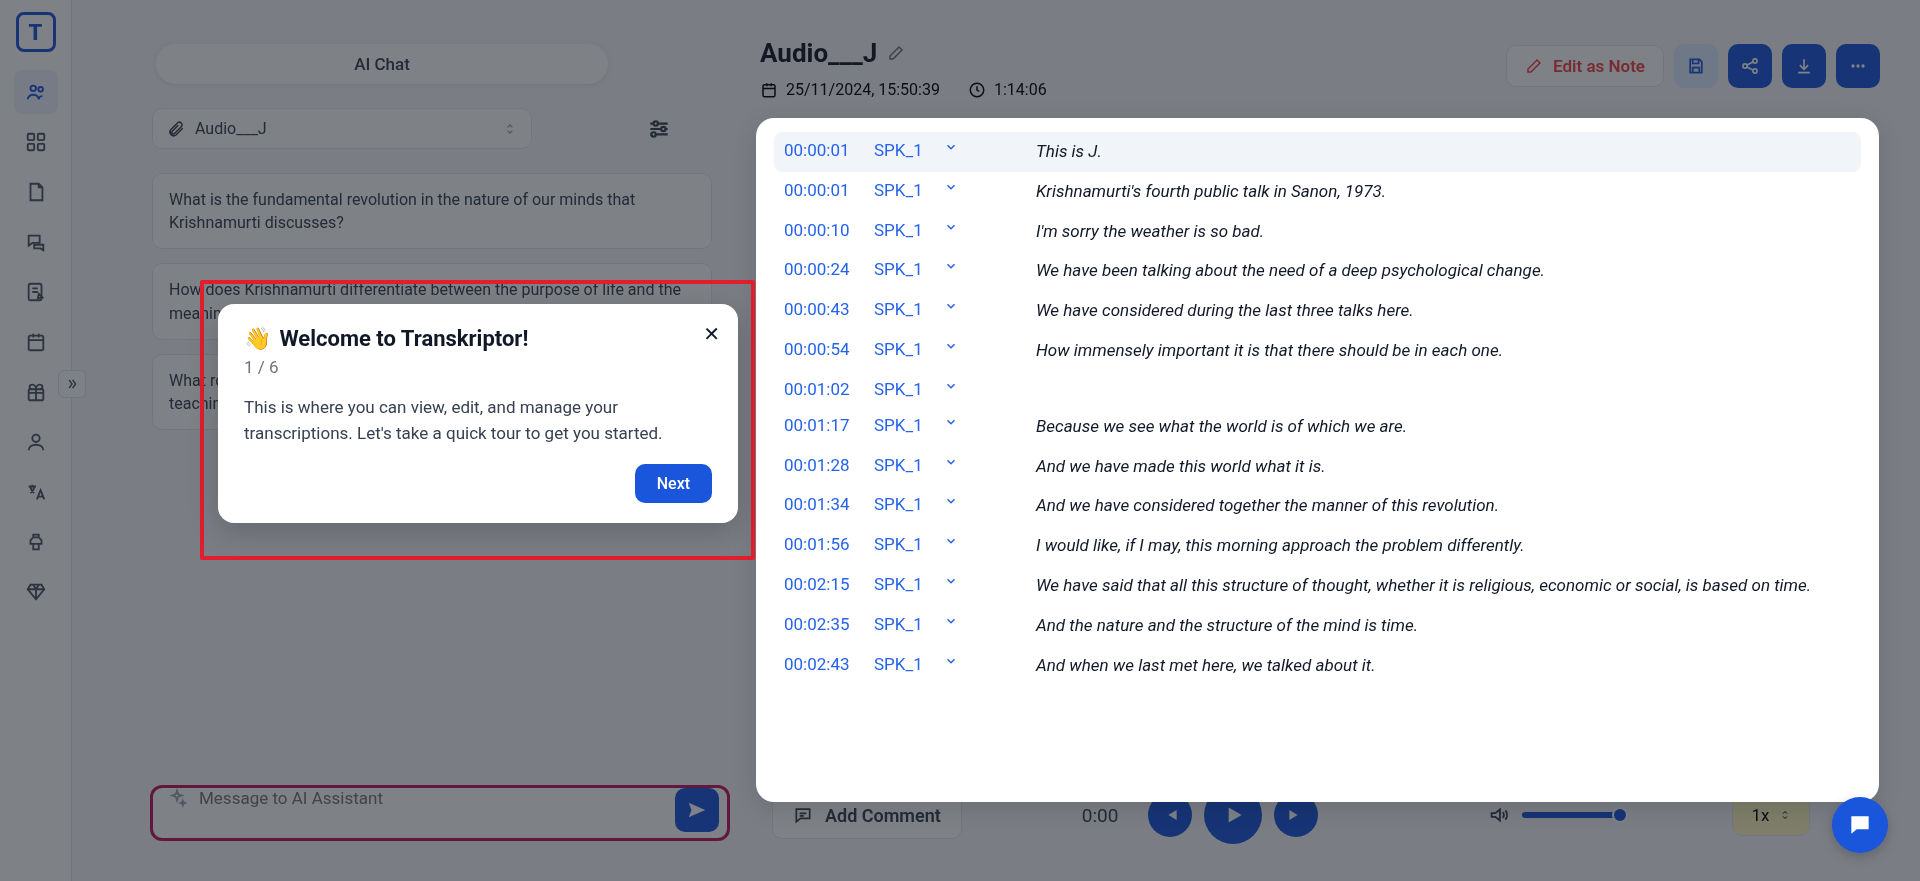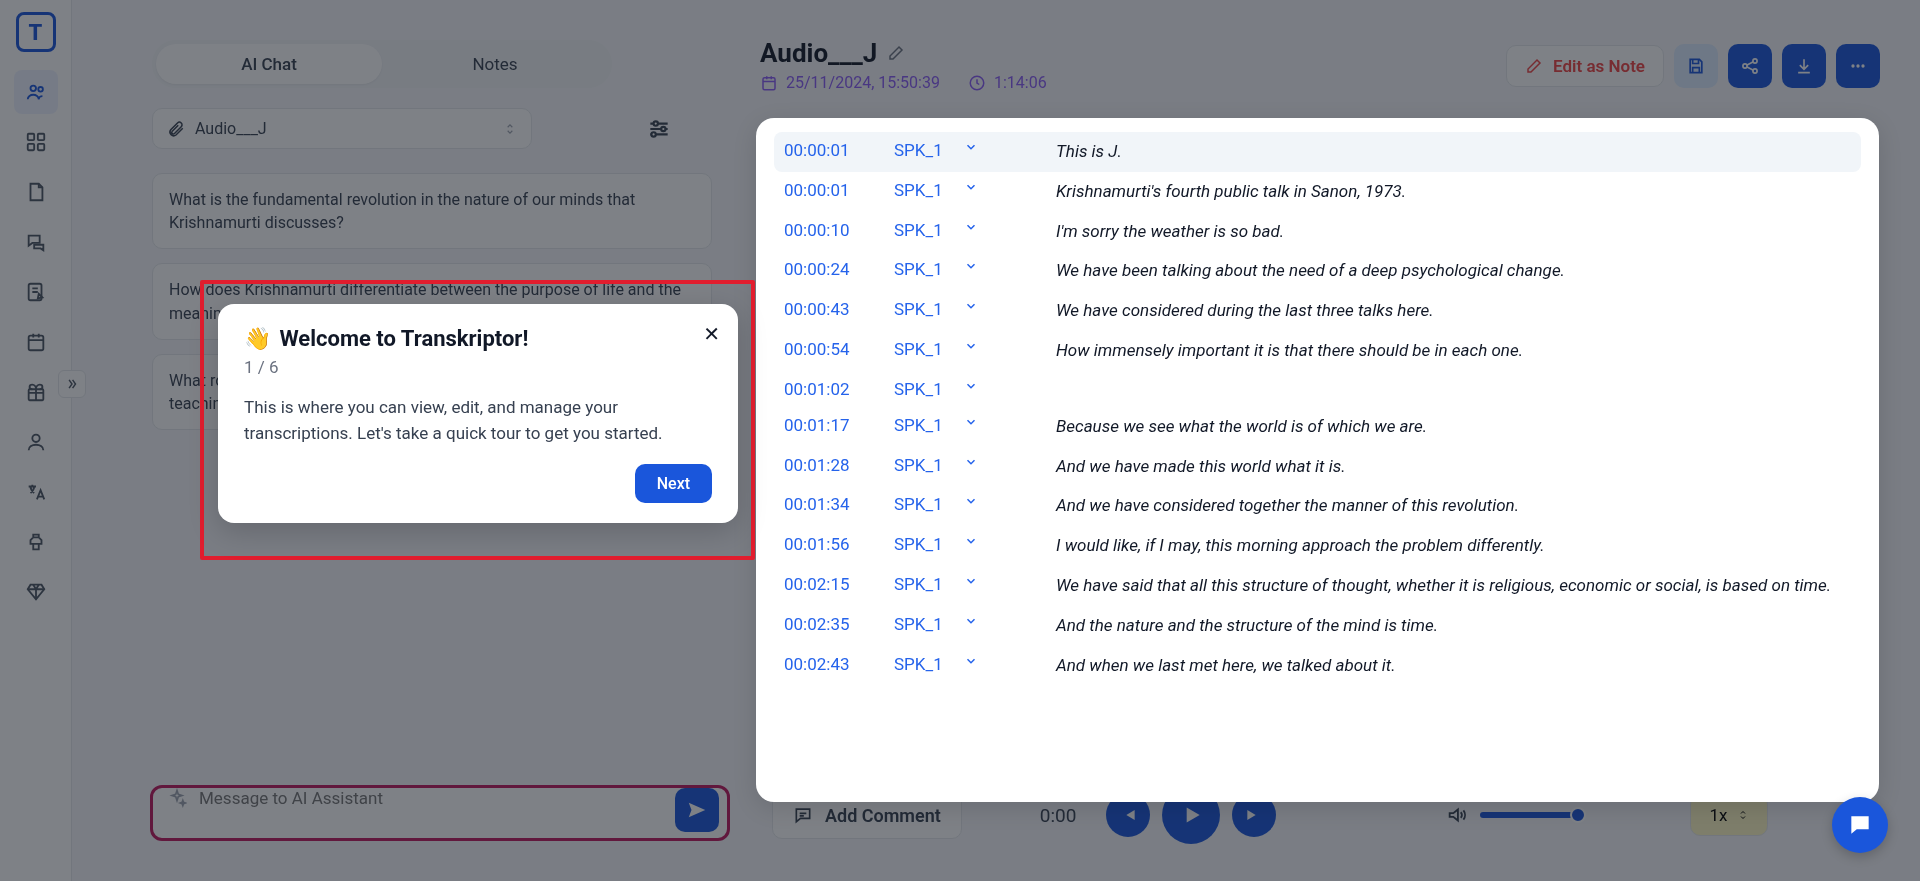"Notes" div.tab { html: <div>Notes</div> -> none }
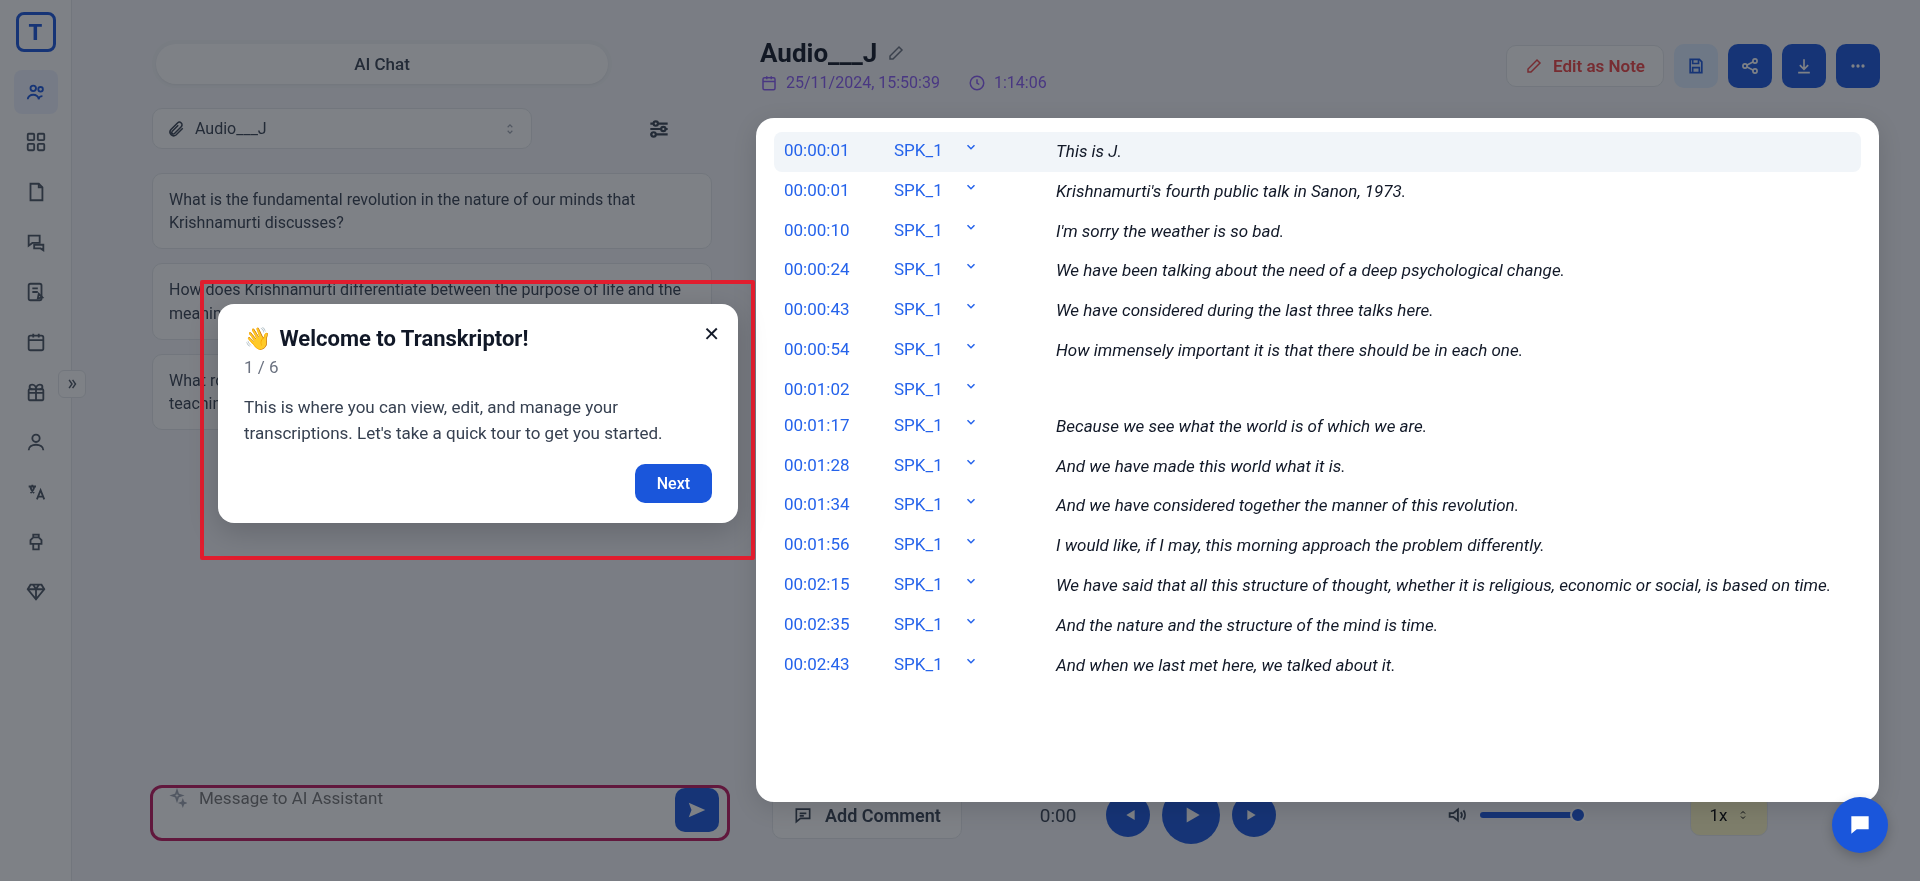"25/11/2024, 15:50:39" .meta-row { color: #8b5cf6 -> #000000; margin-top: 5px -> 12px }
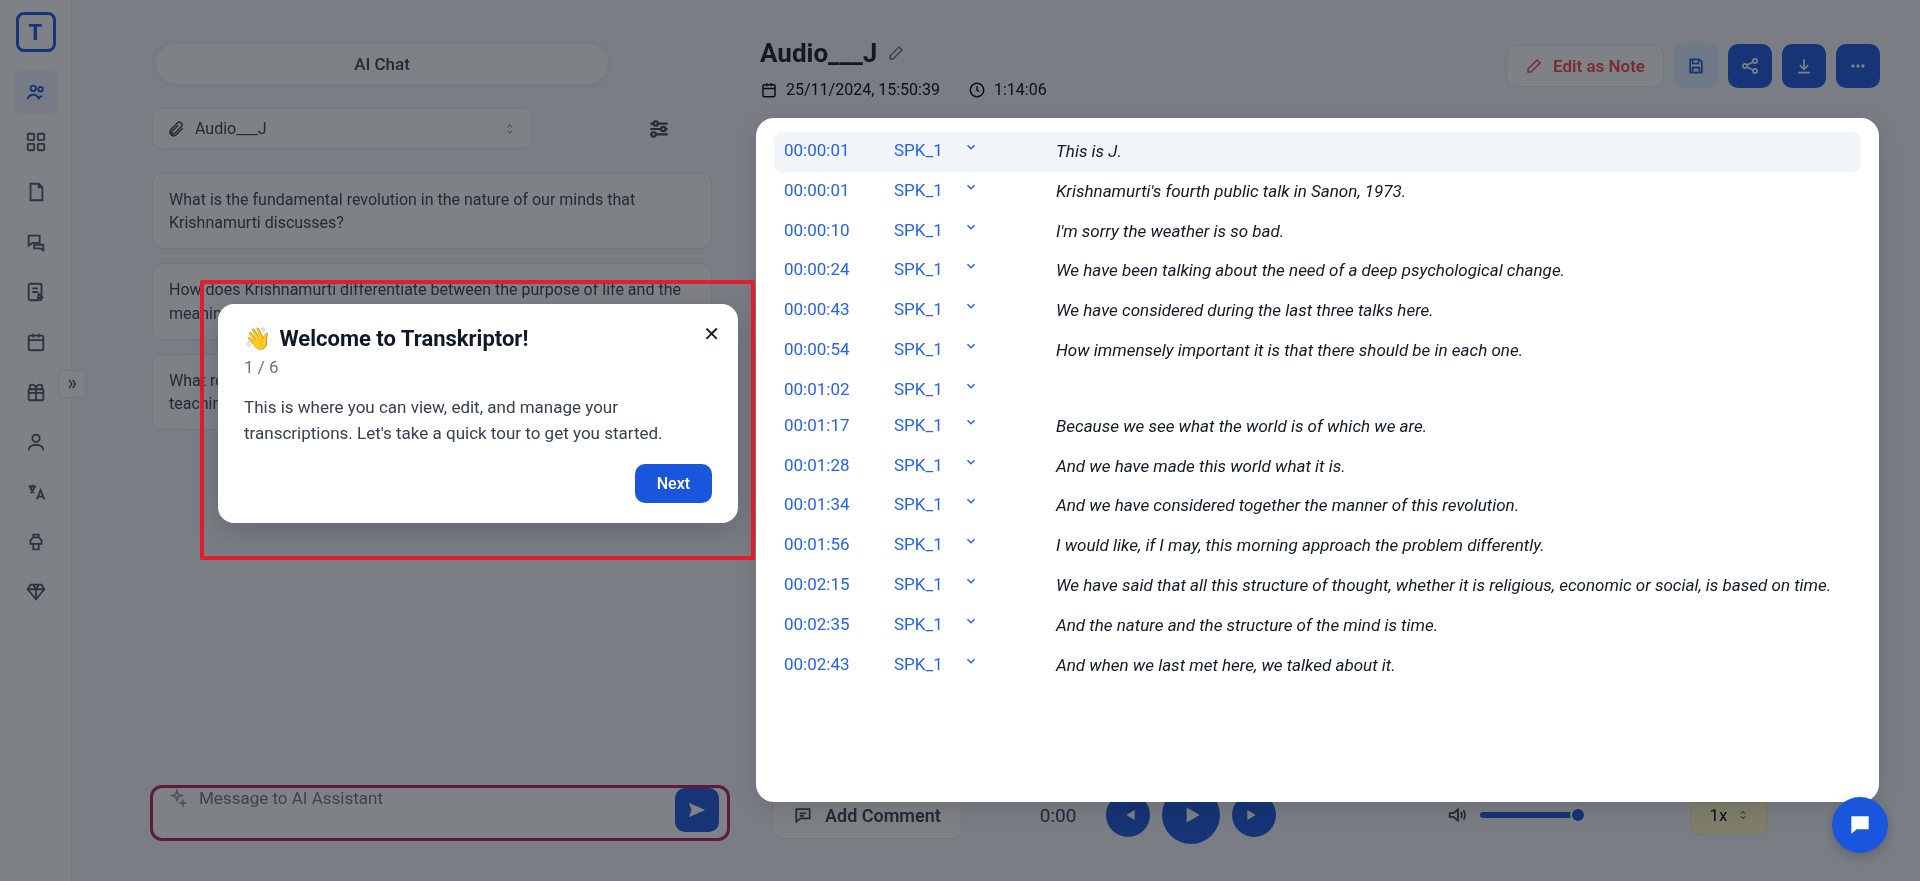"SPK_1" .spk { margin-left: 24px -> 4px }
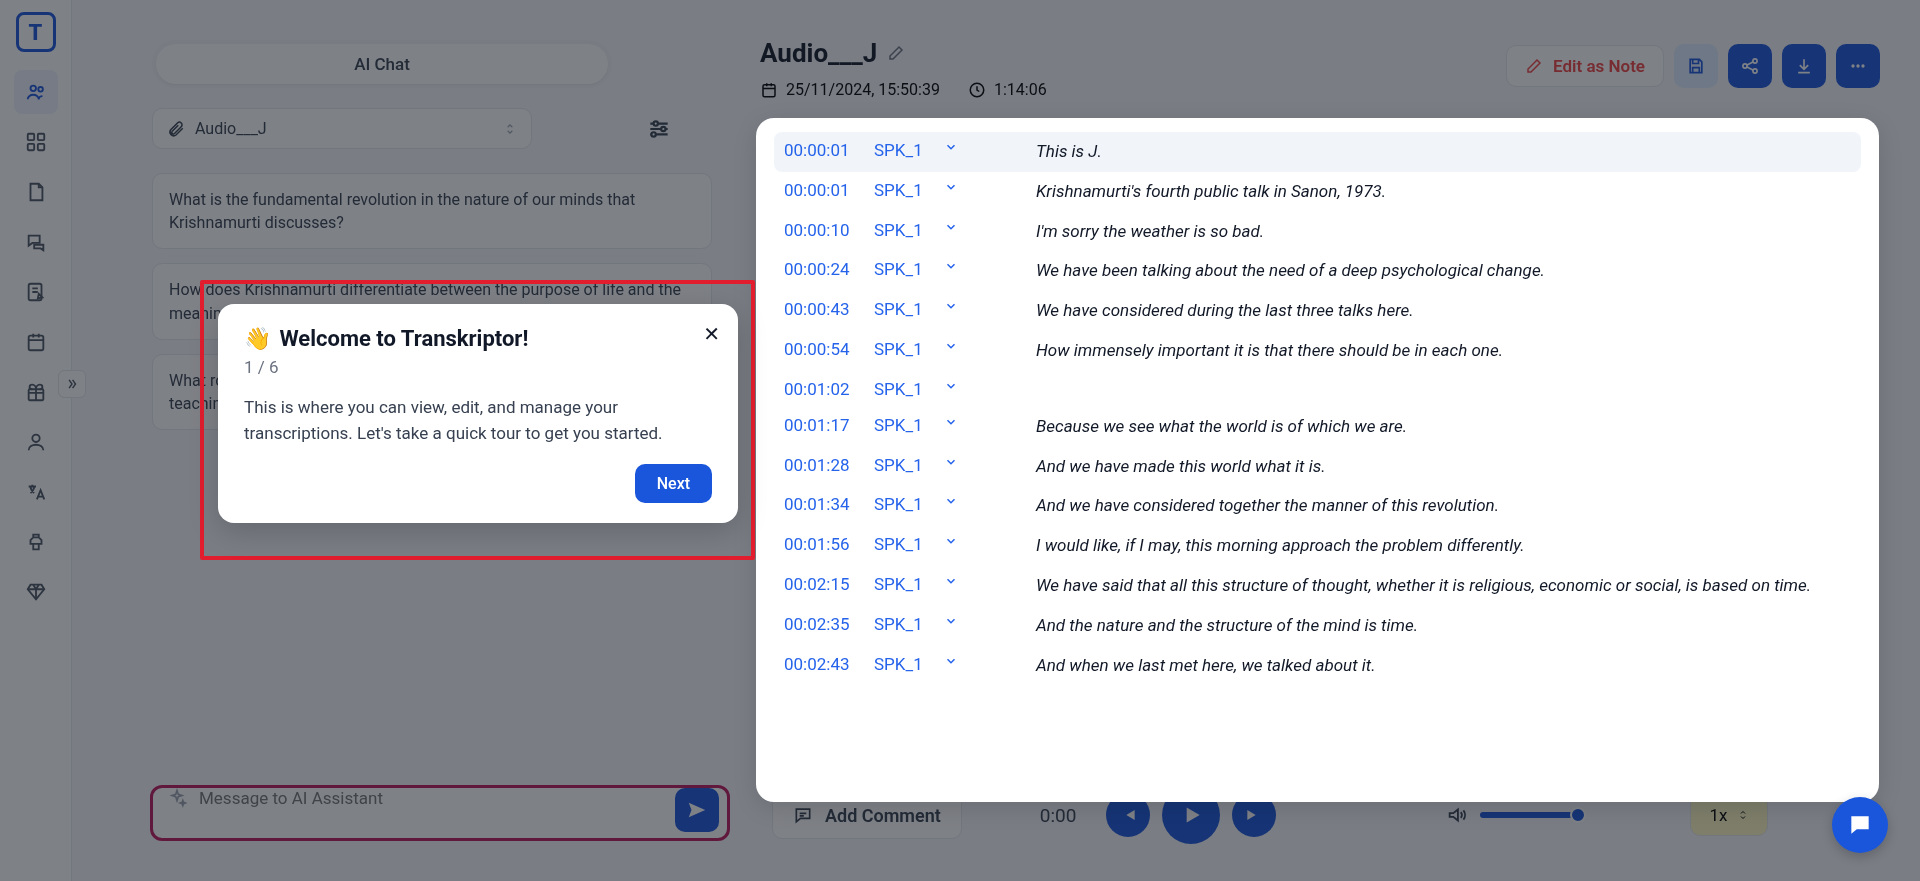"0:00" .time { margin-left: 78px -> 120px }
